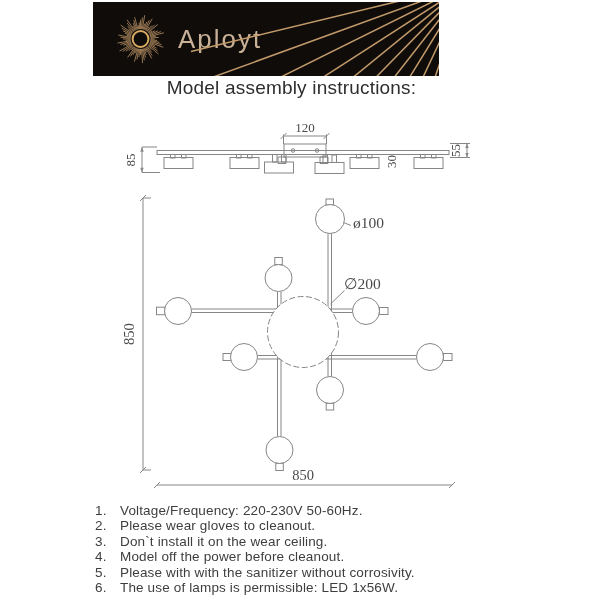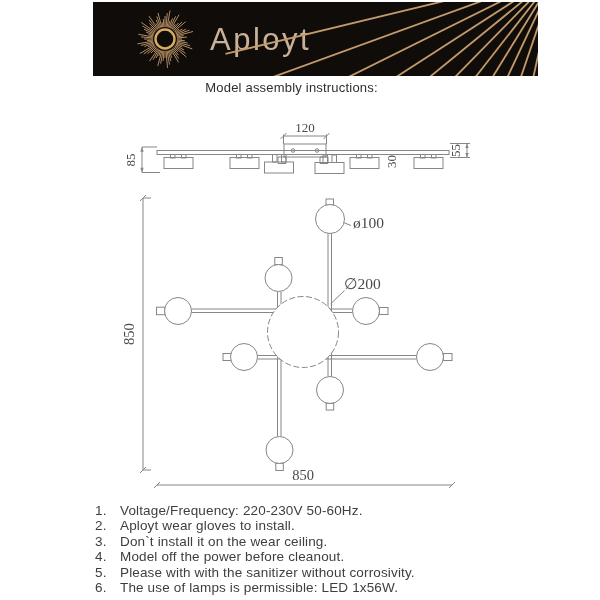"Aployt" .banner { width: 445px -> 346px }
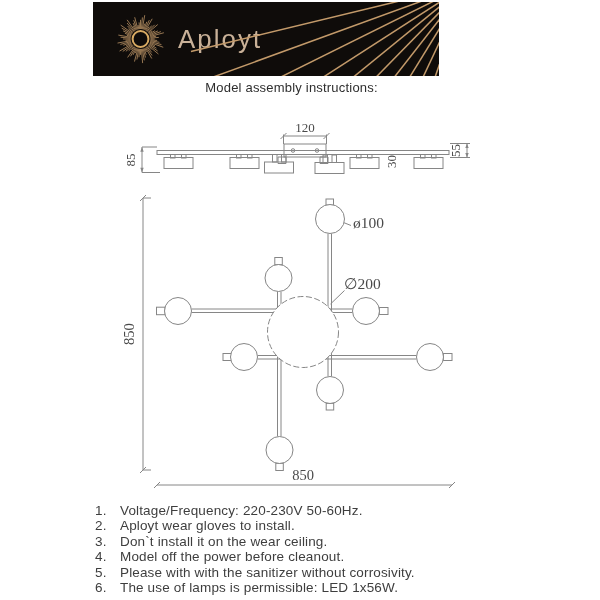"Model assembly instructions:" .title-block { font-size: 13px -> 19px }
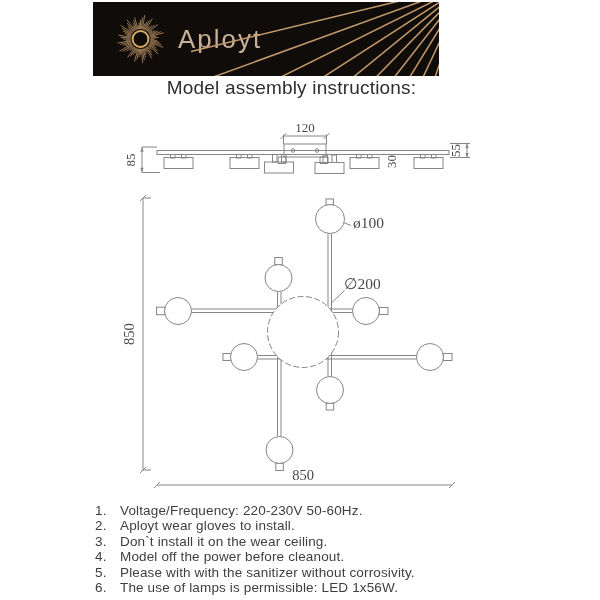"Aployt wear gloves to install." span.instr-text { text: Aployt wear gloves to install -> Please wear gloves to cleanout }
